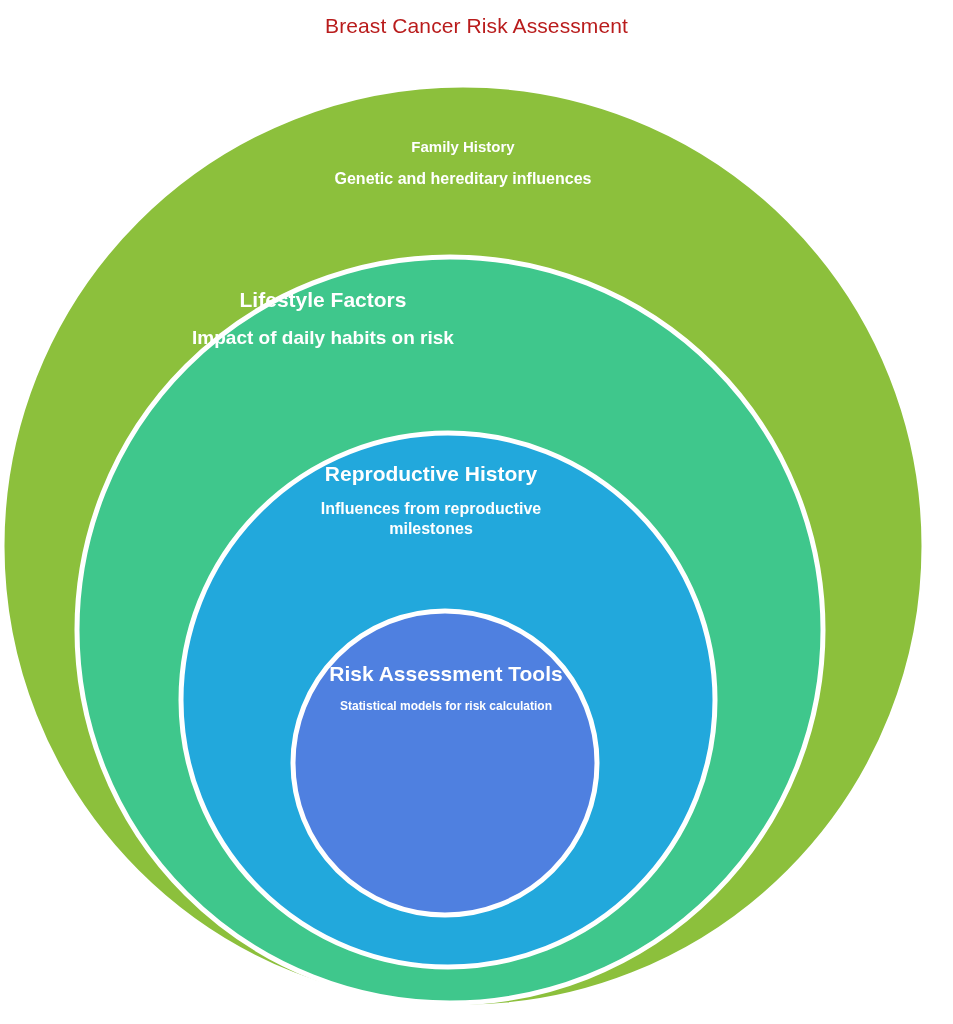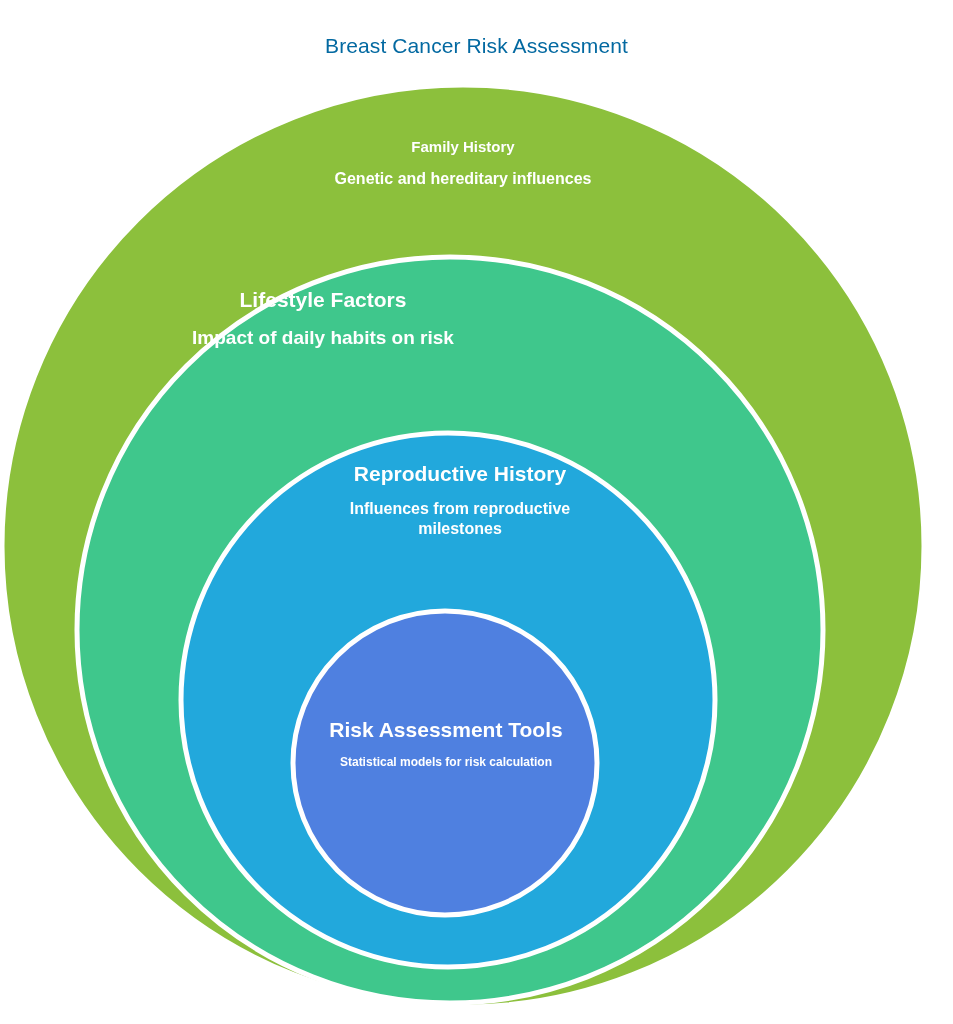"Breast Cancer Risk Assessment" div { color: #0369a1 -> #b91c1c; margin-top: 20px -> none }
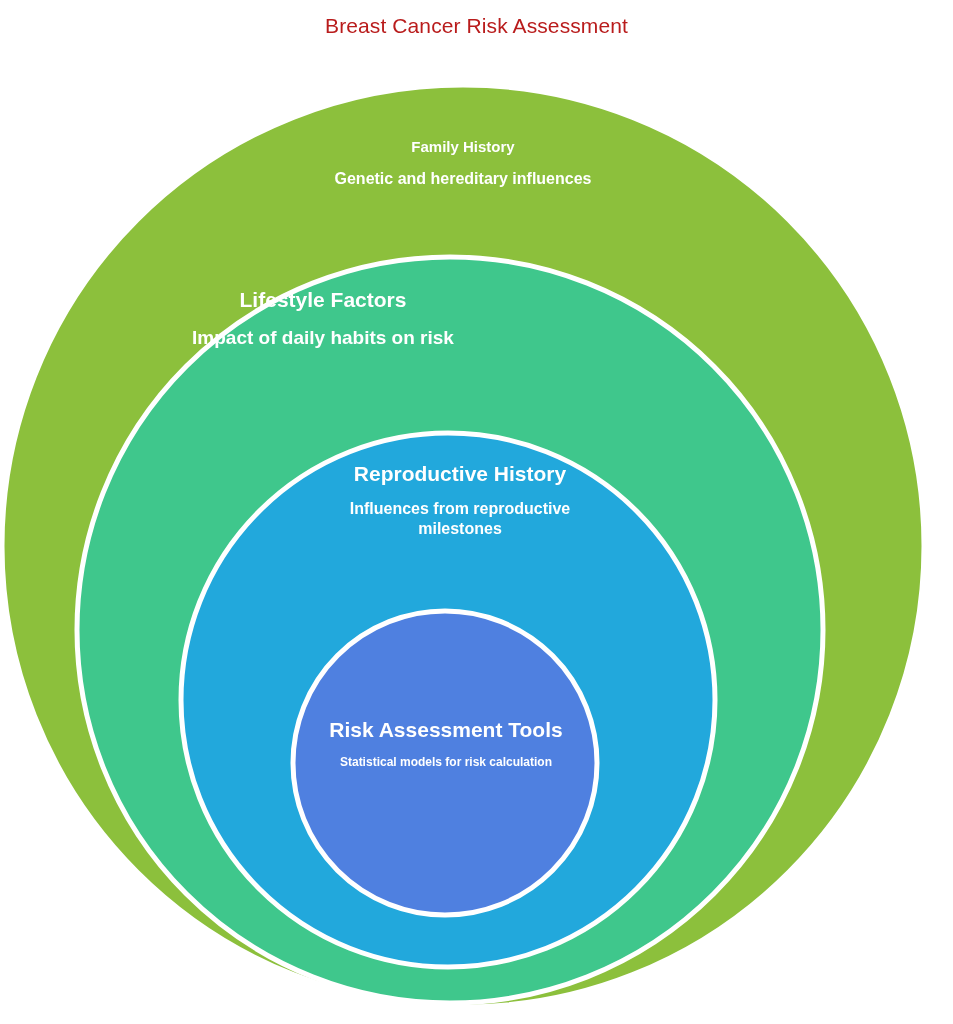"Reproductive History" #label-reproductive-history { left: 315px -> 286px }
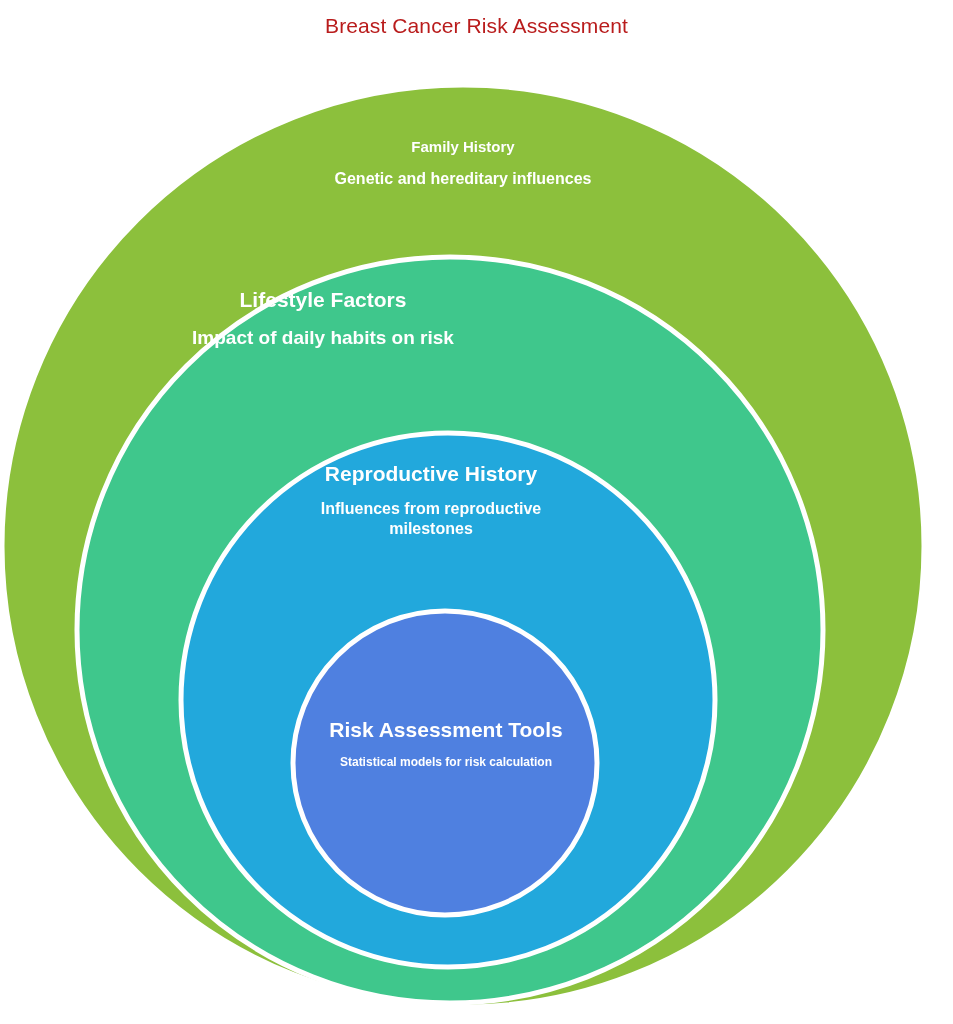"Risk Assessment Tools" #label-risk-assessment-tools { top: 718px -> 662px }
